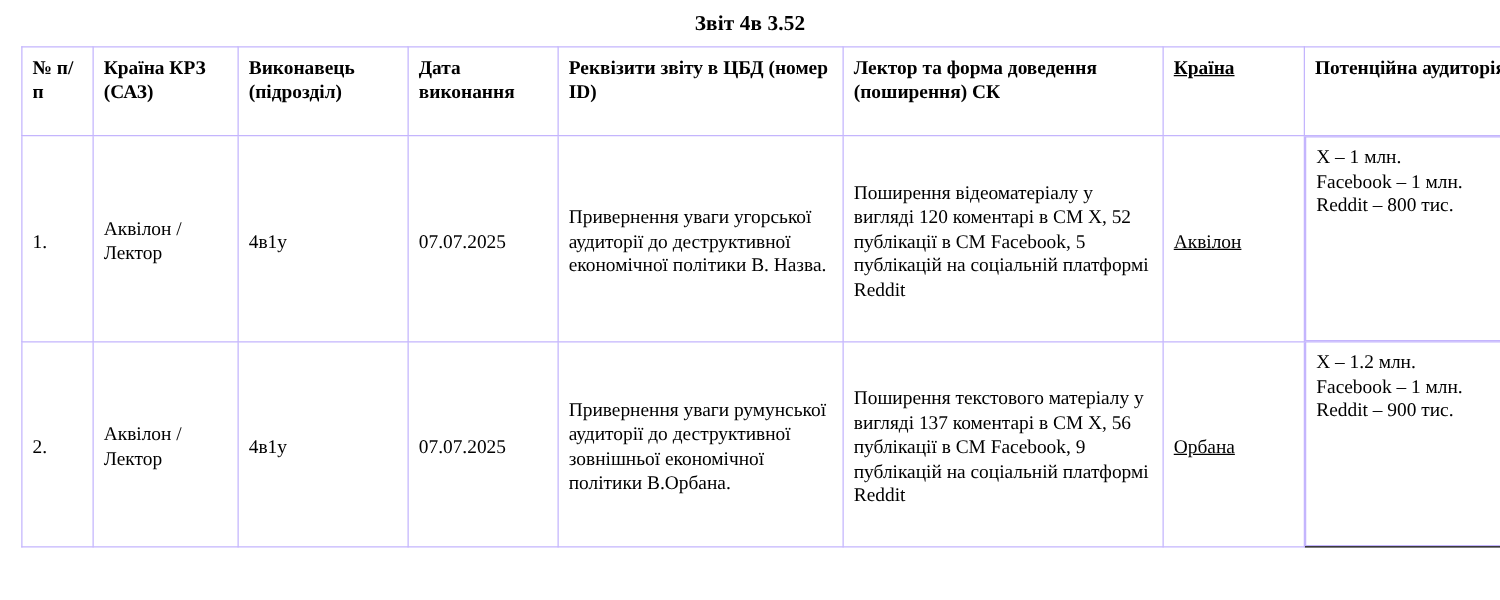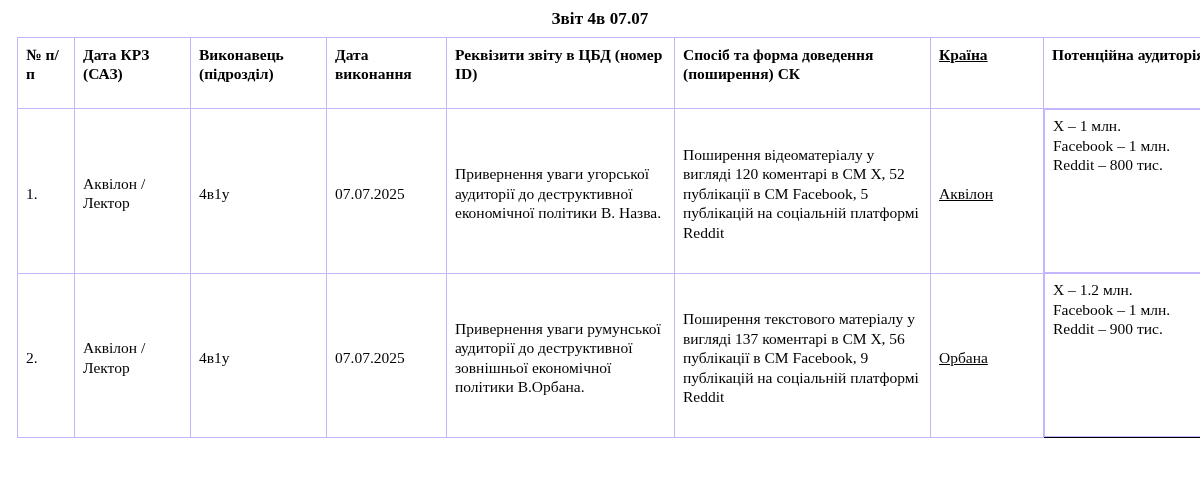"Звіт 4в 07.07" div.doc-title { text: 07.07 -> 3.52 }
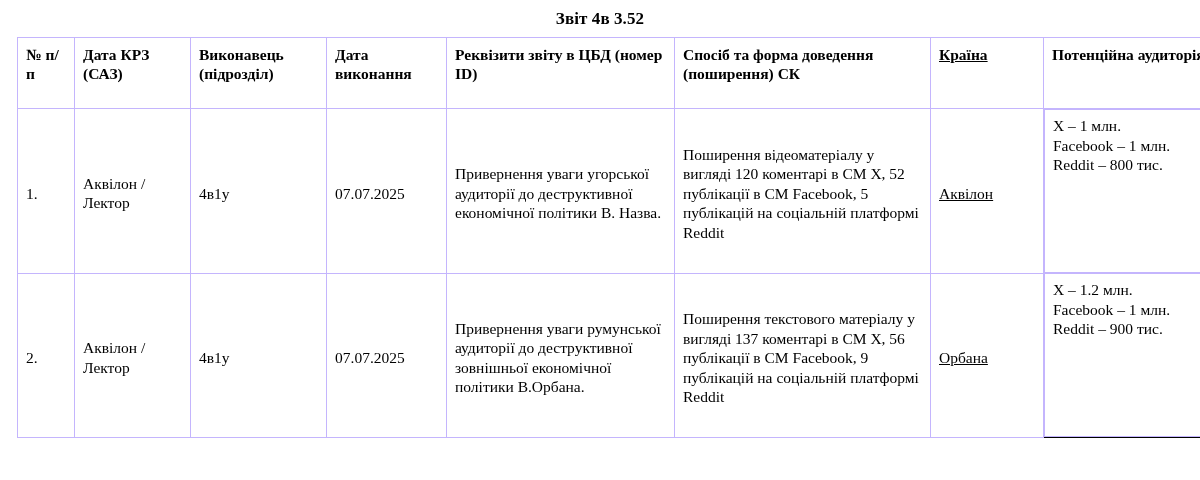"Дата КРЗ (САЗ)" th.c-name { text: Дата -> Країна }
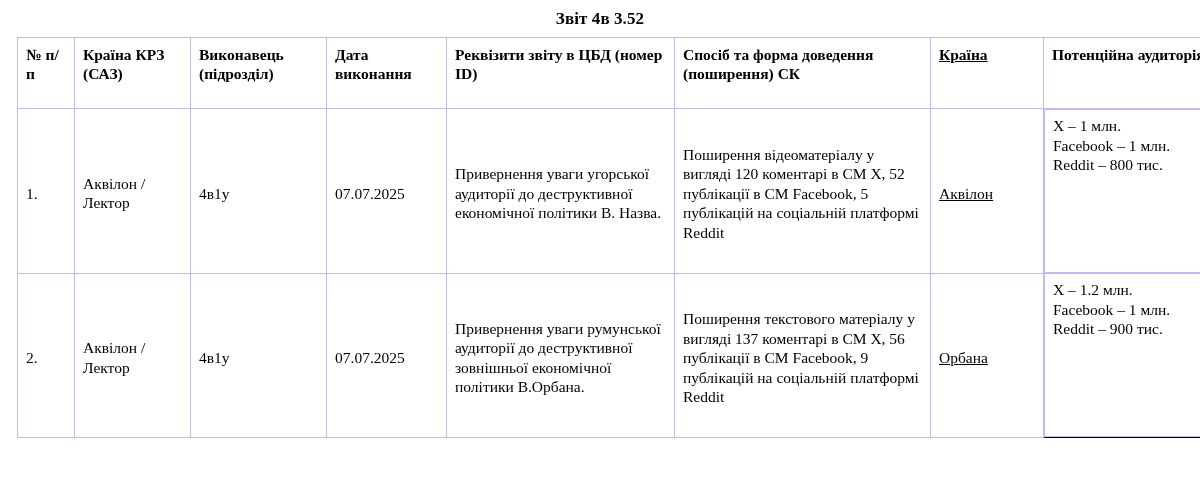"Спосіб та форма доведення (поширення)" th.c-method { text: Спосіб -> Лектор }
